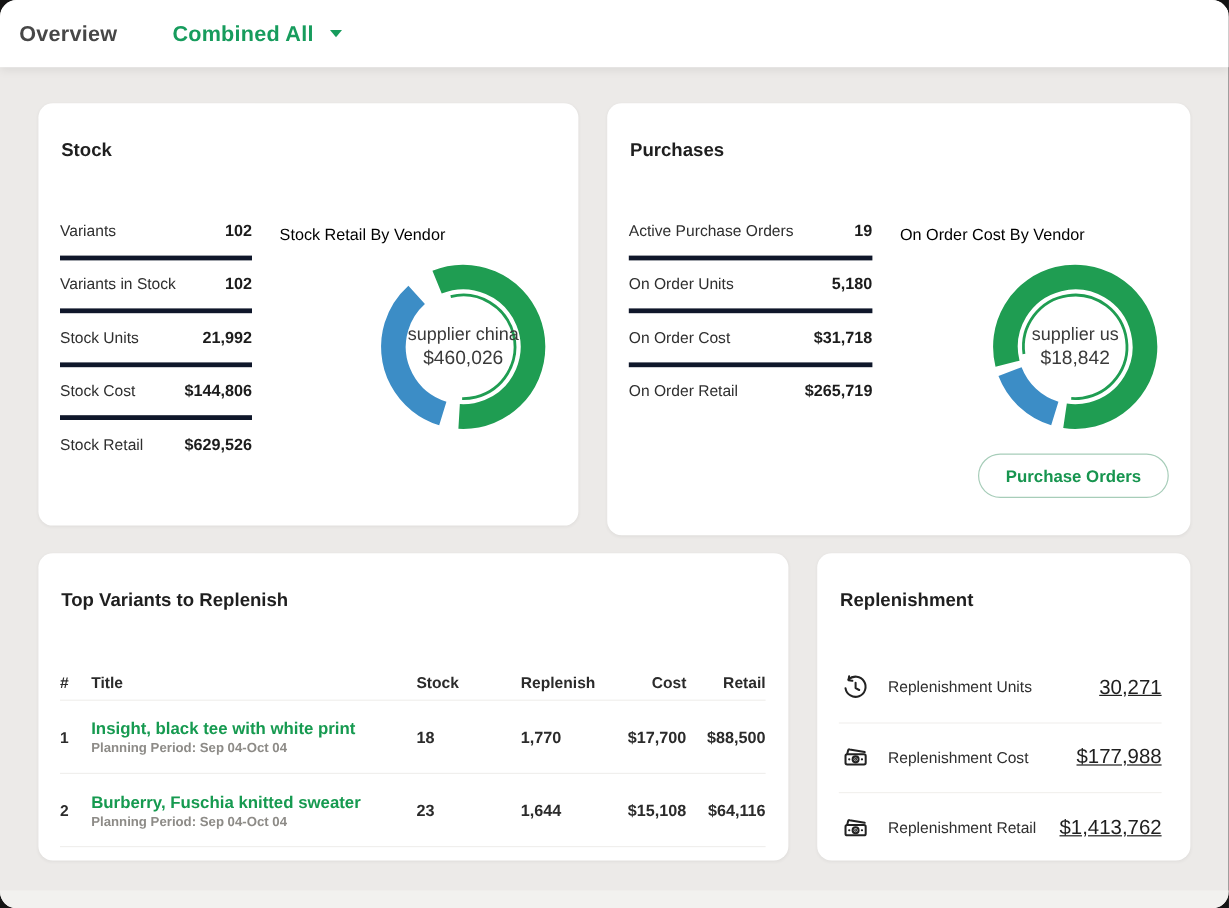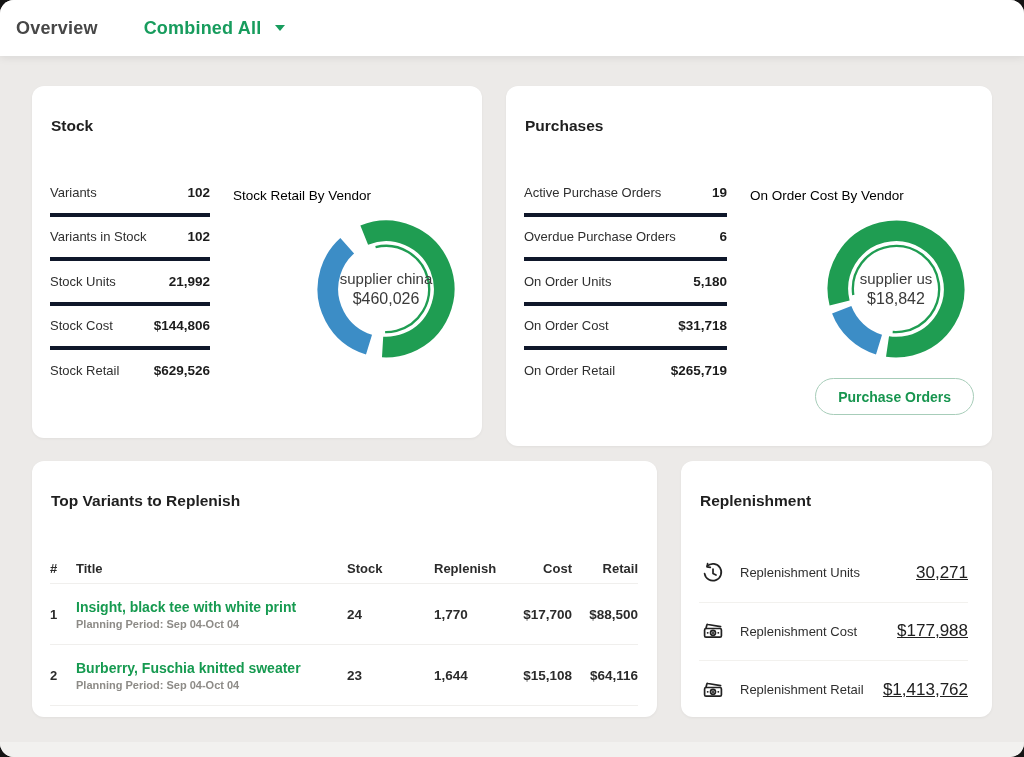"Overdue Purchase Orders" div.stat-row { html: <div> <span>Overdue Purchase Orders</span> <span>6</span> </div> -> none }
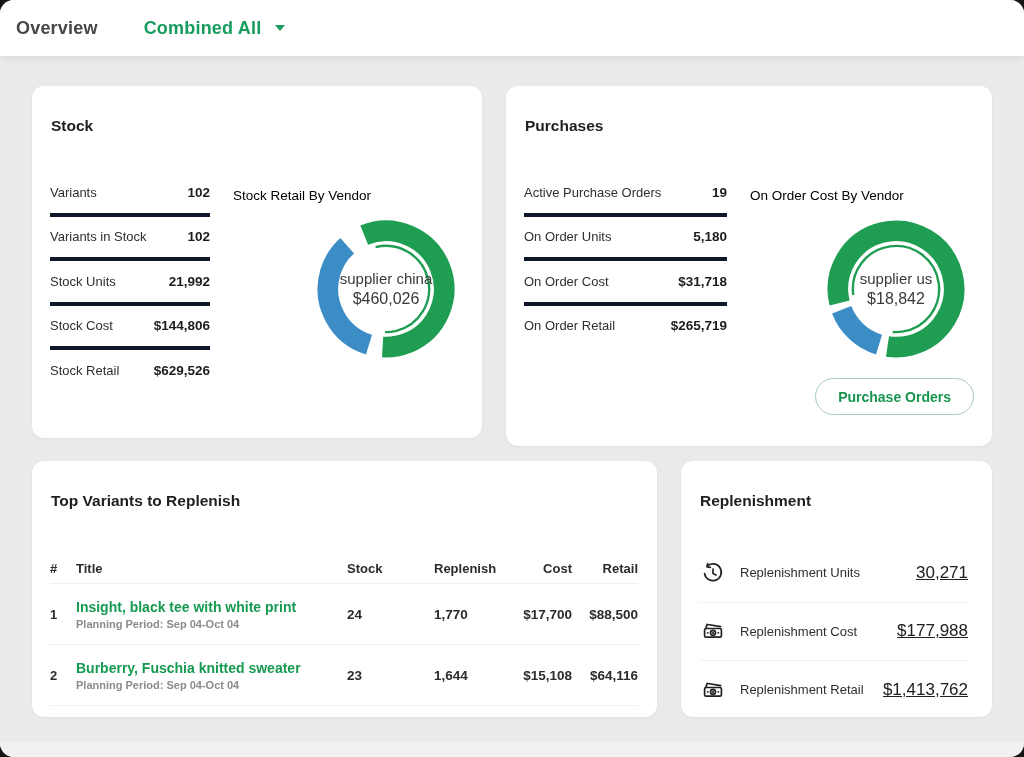"24" span.cell { text: 24 -> 18 }
